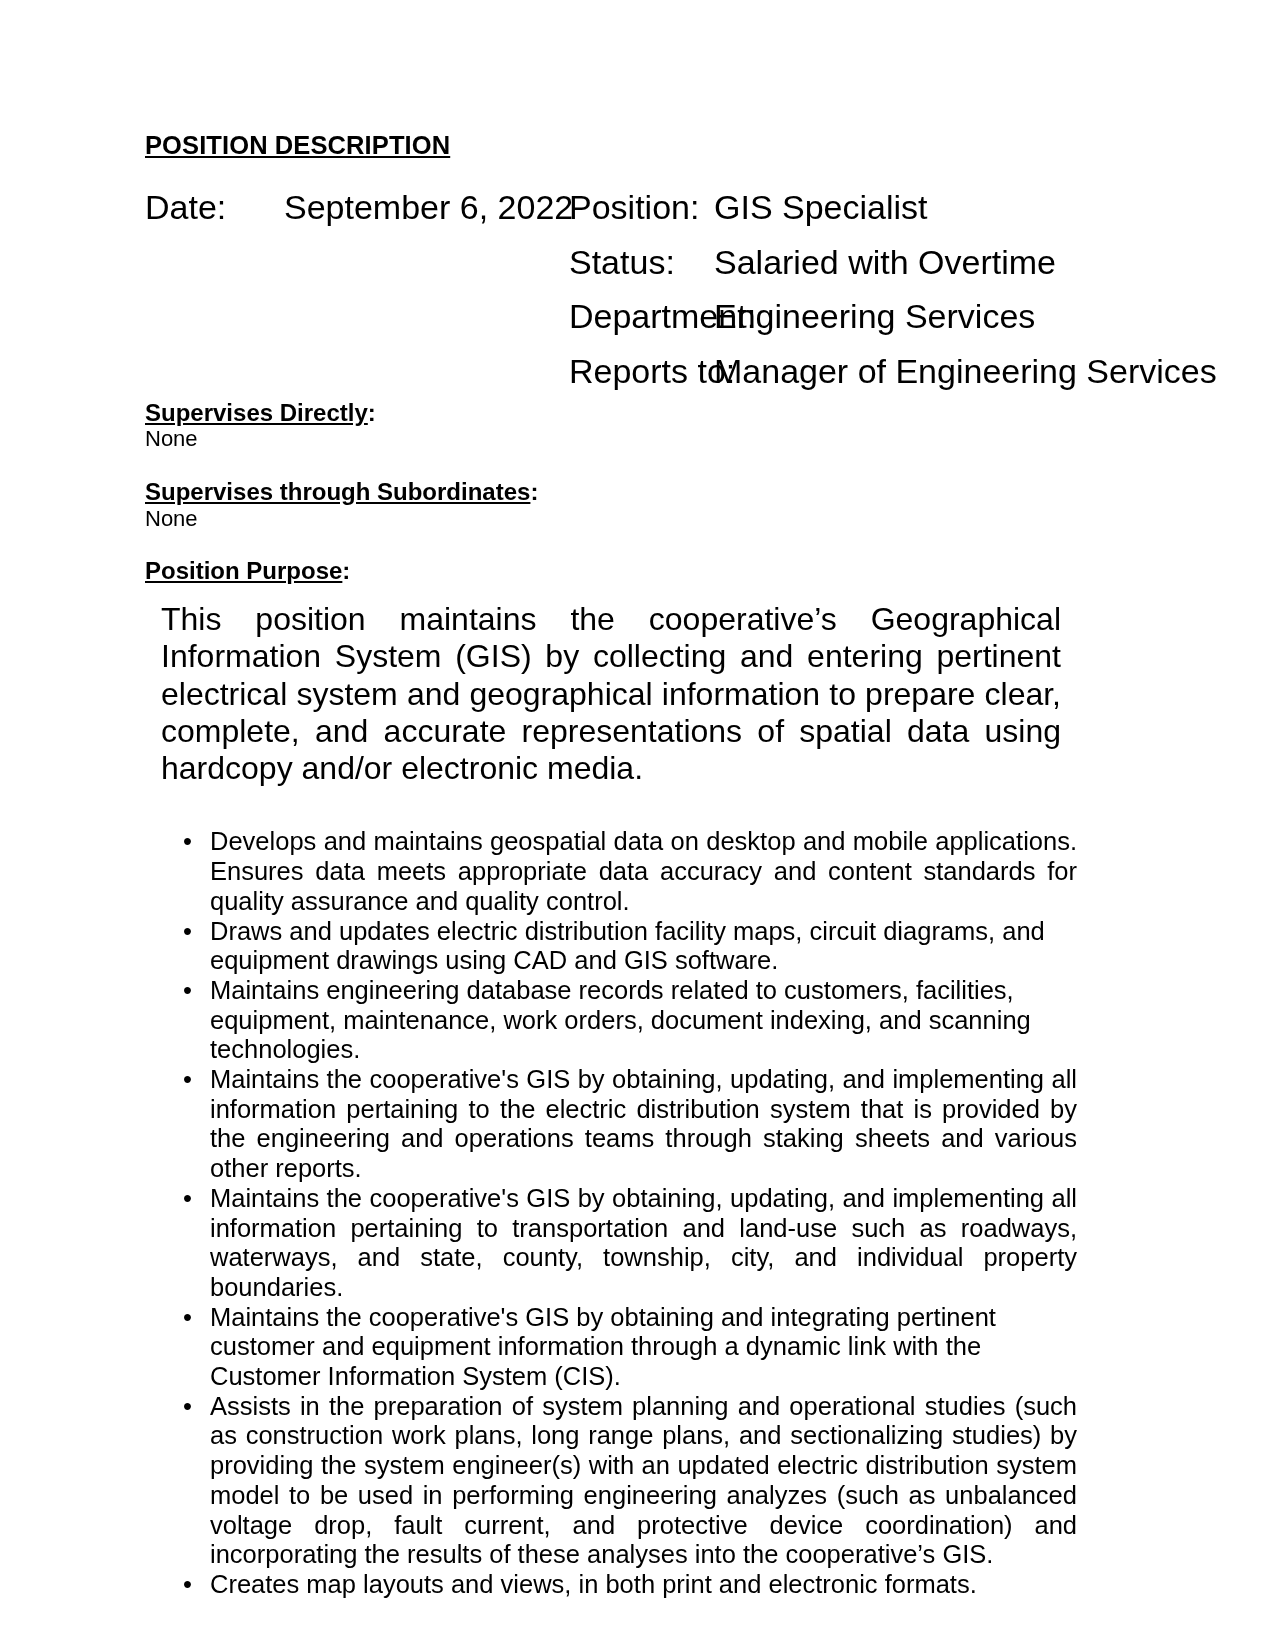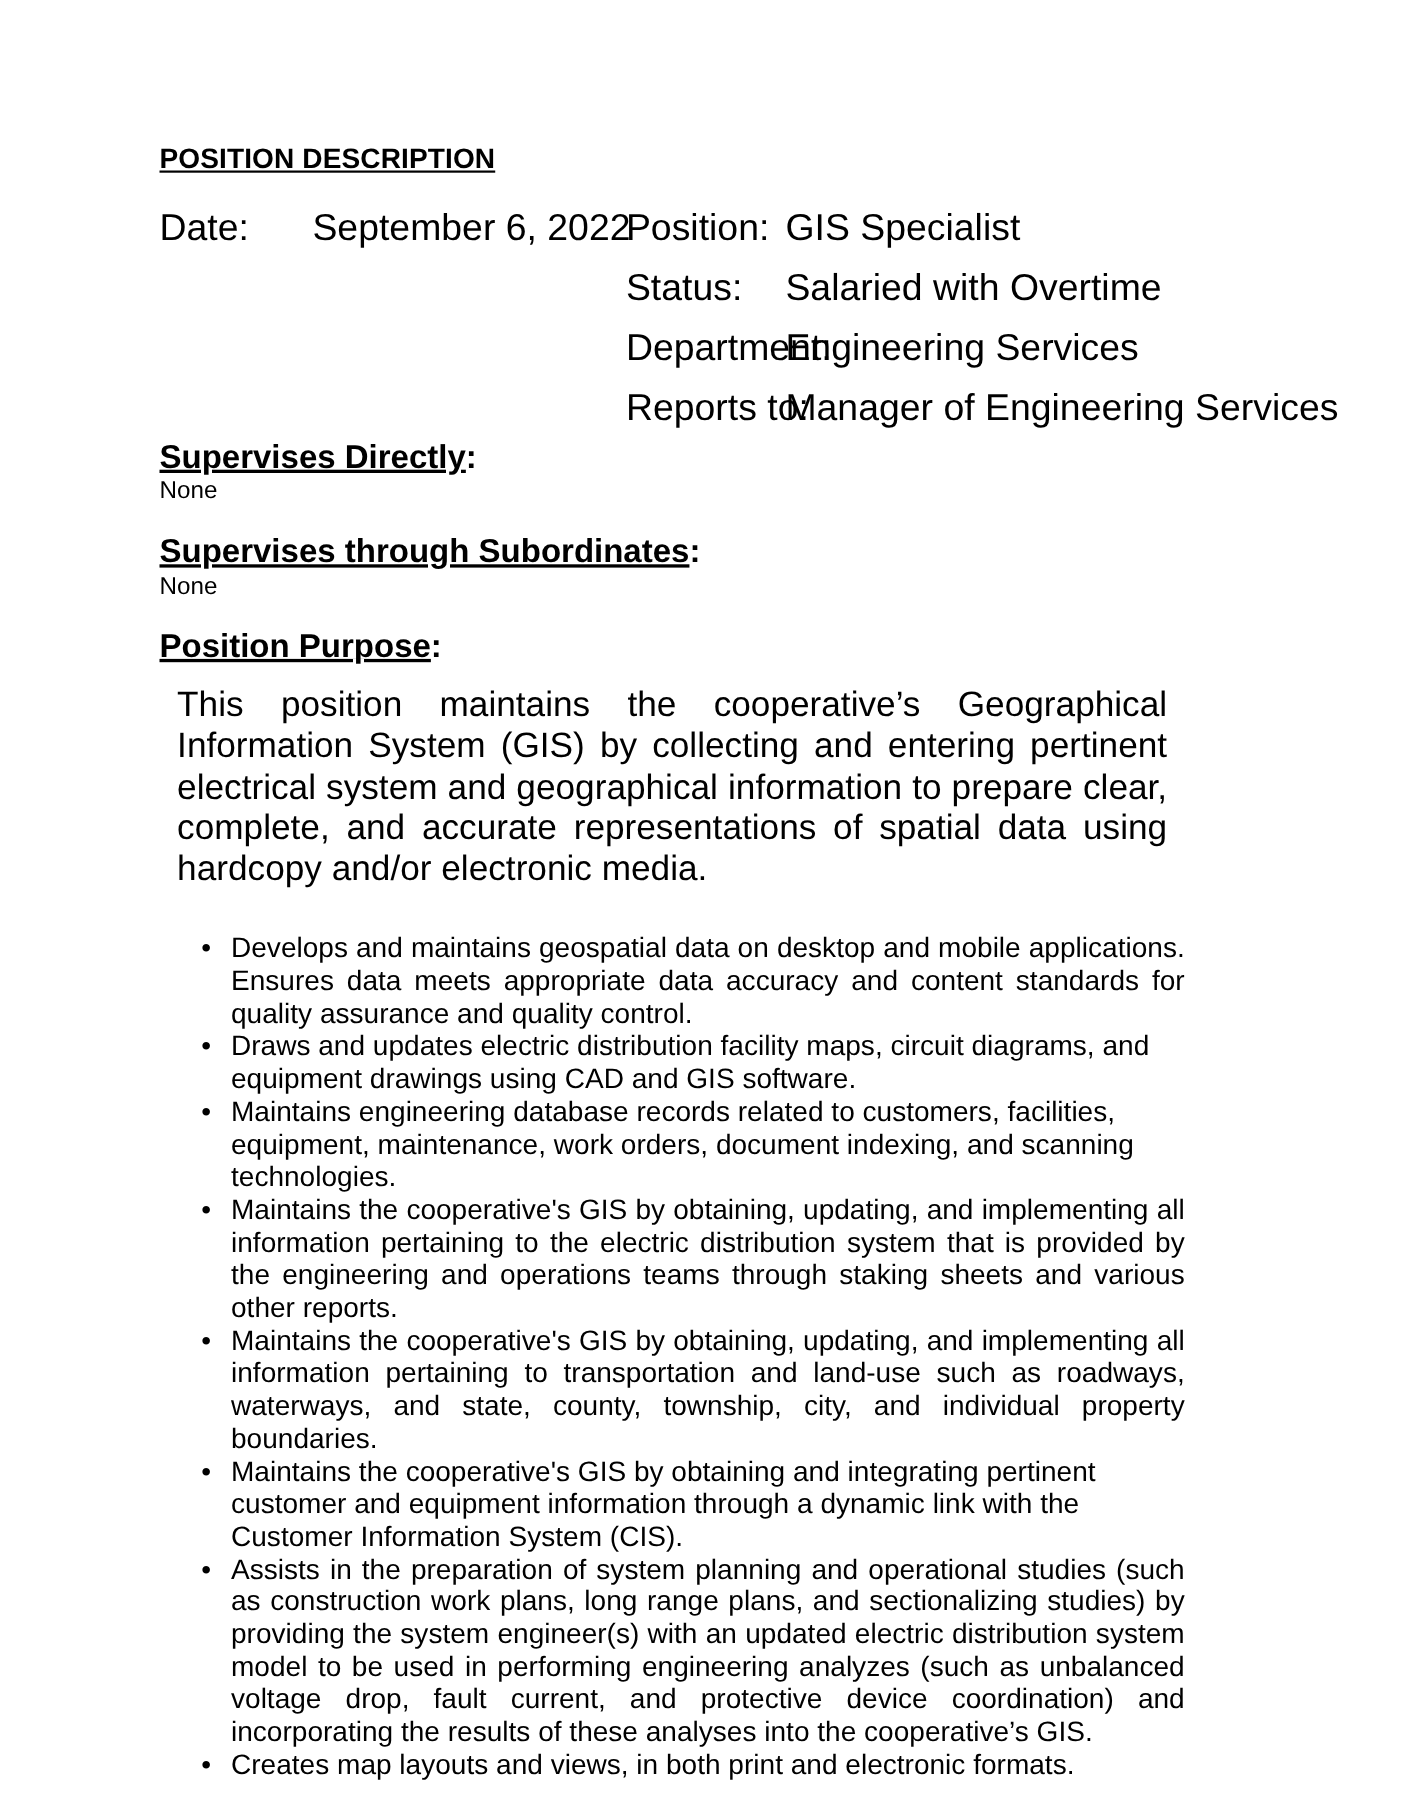"Supervises Directly:" .section-heading { font-size: 30px -> 24px }
